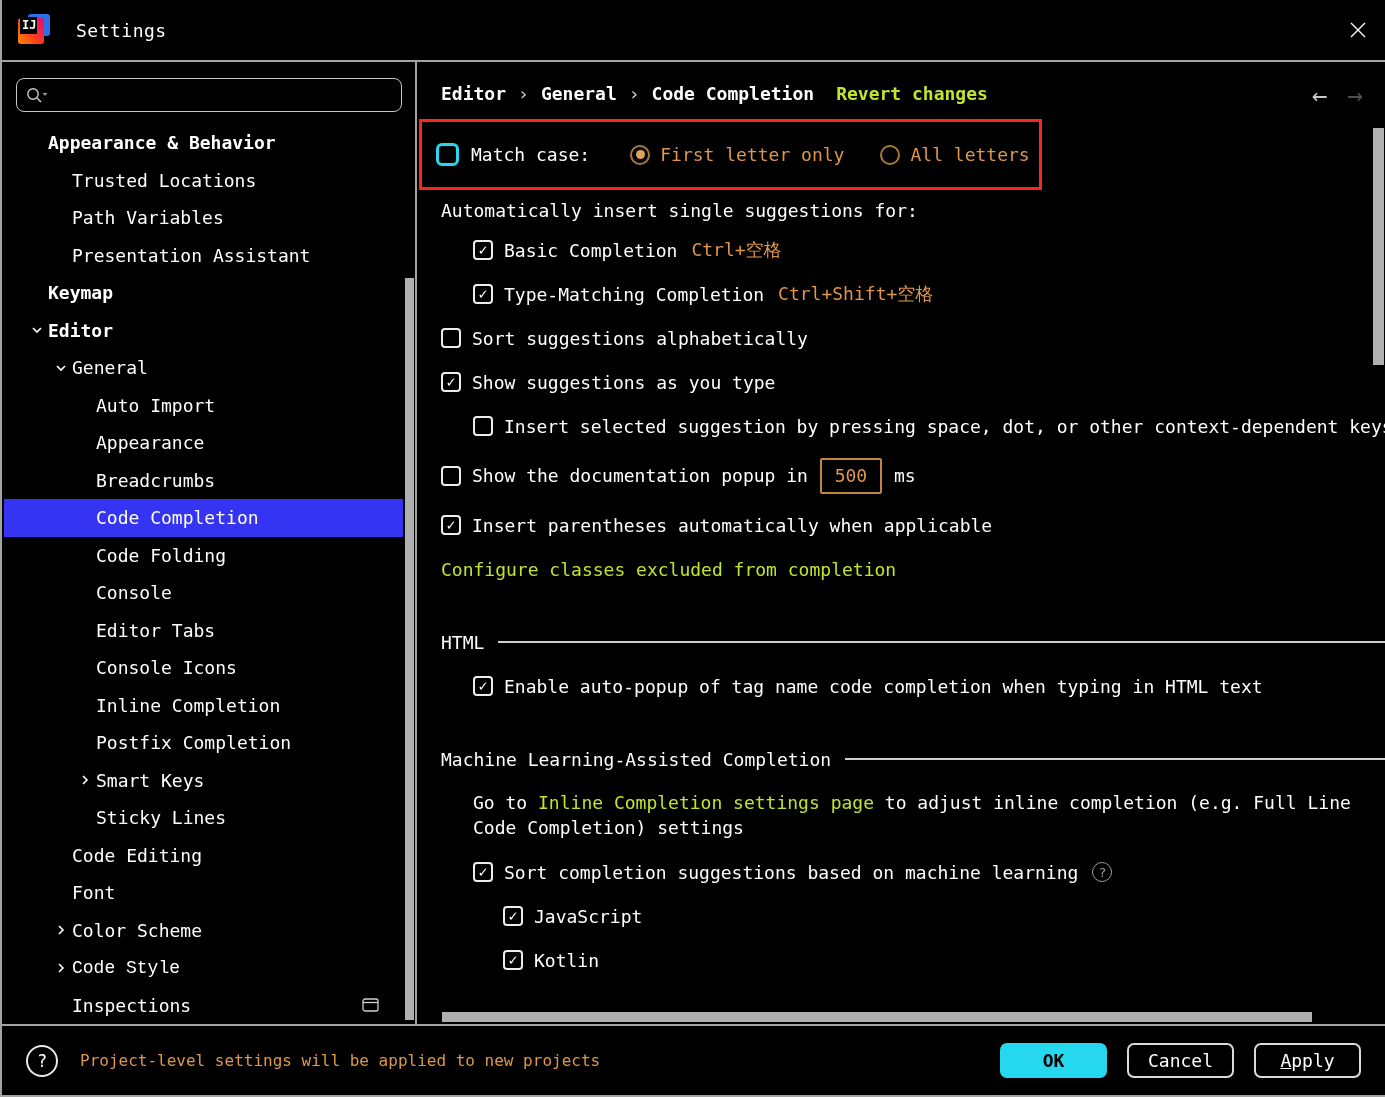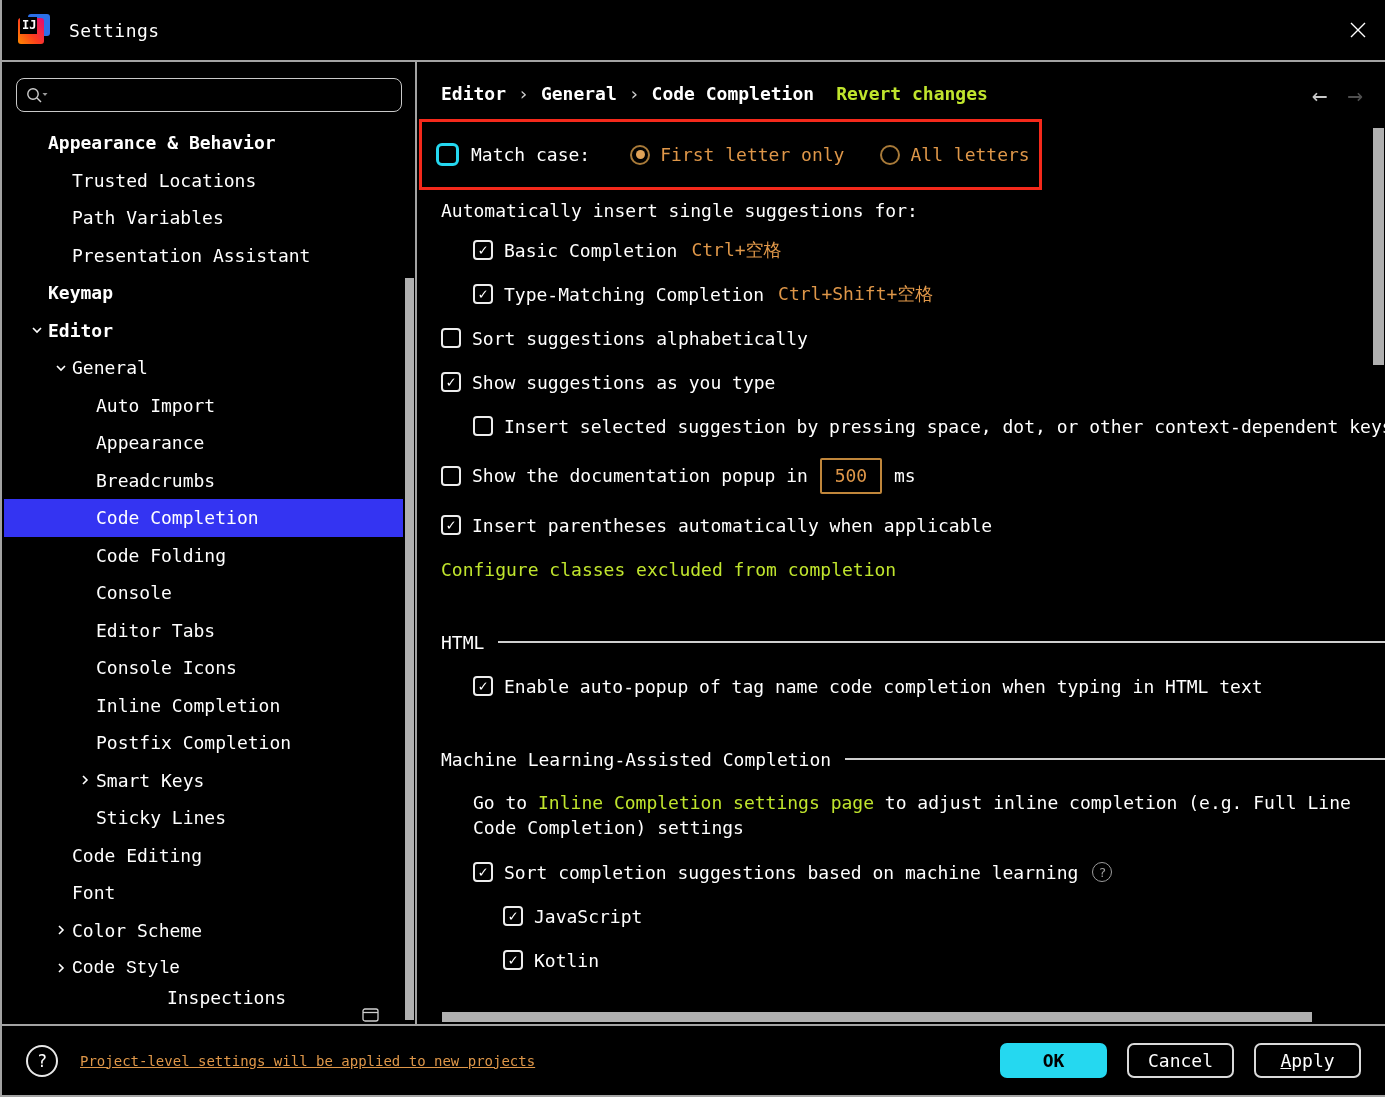"Settings" .app-title { margin-left: 19px -> 26px }
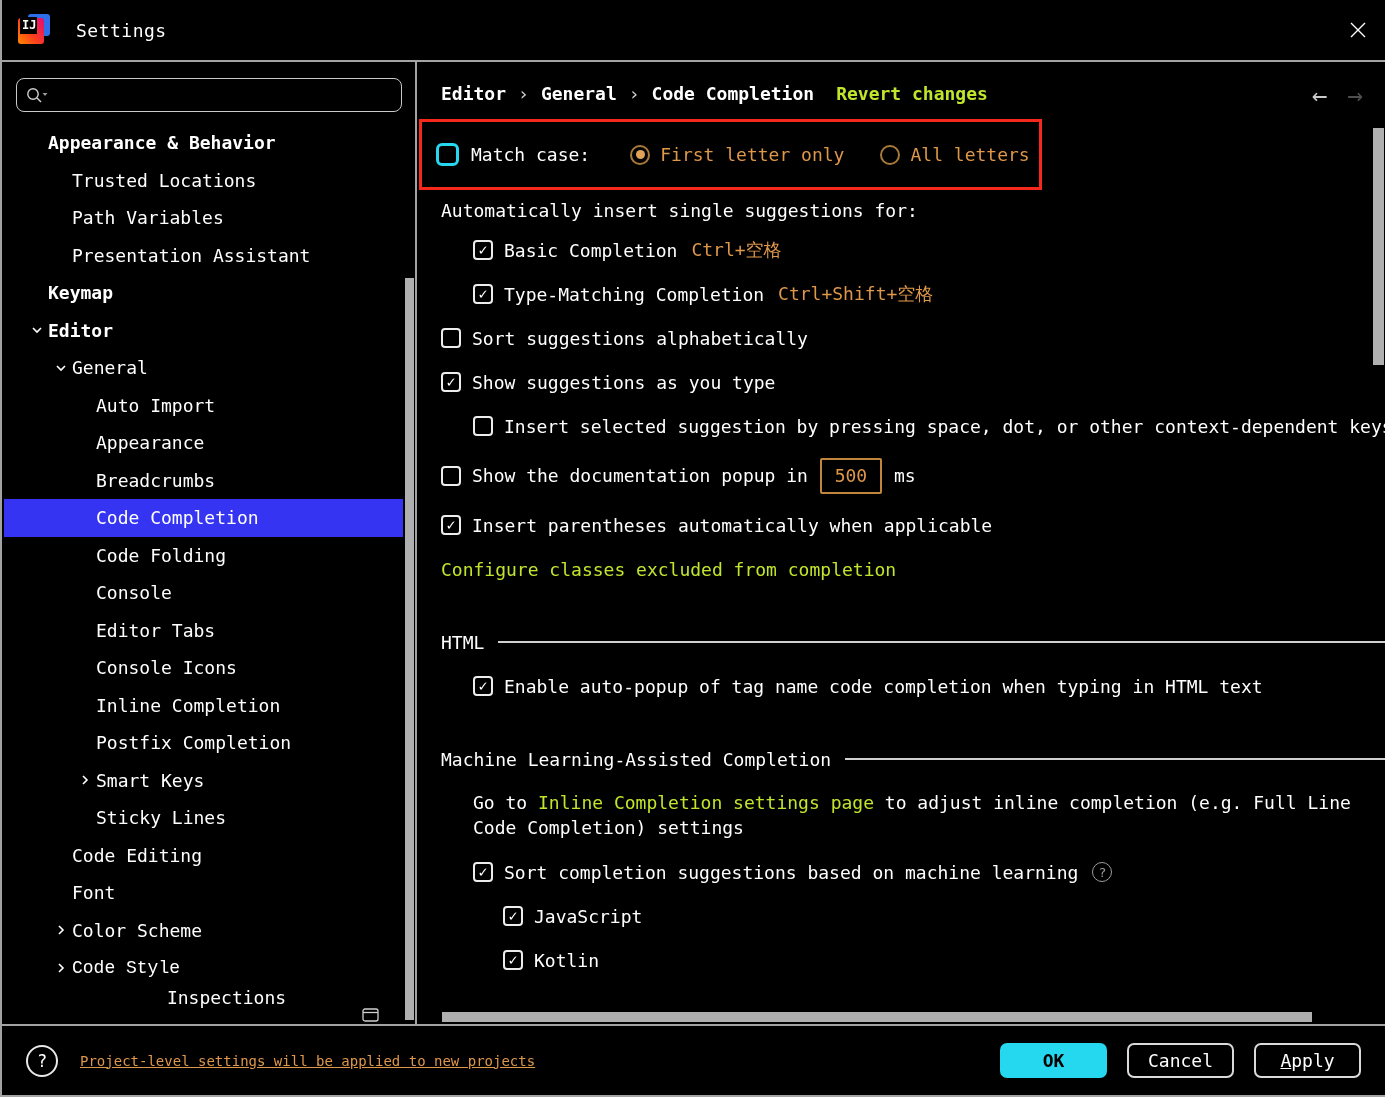"Inspections" div.tree-item { flex-direction: column -> none }
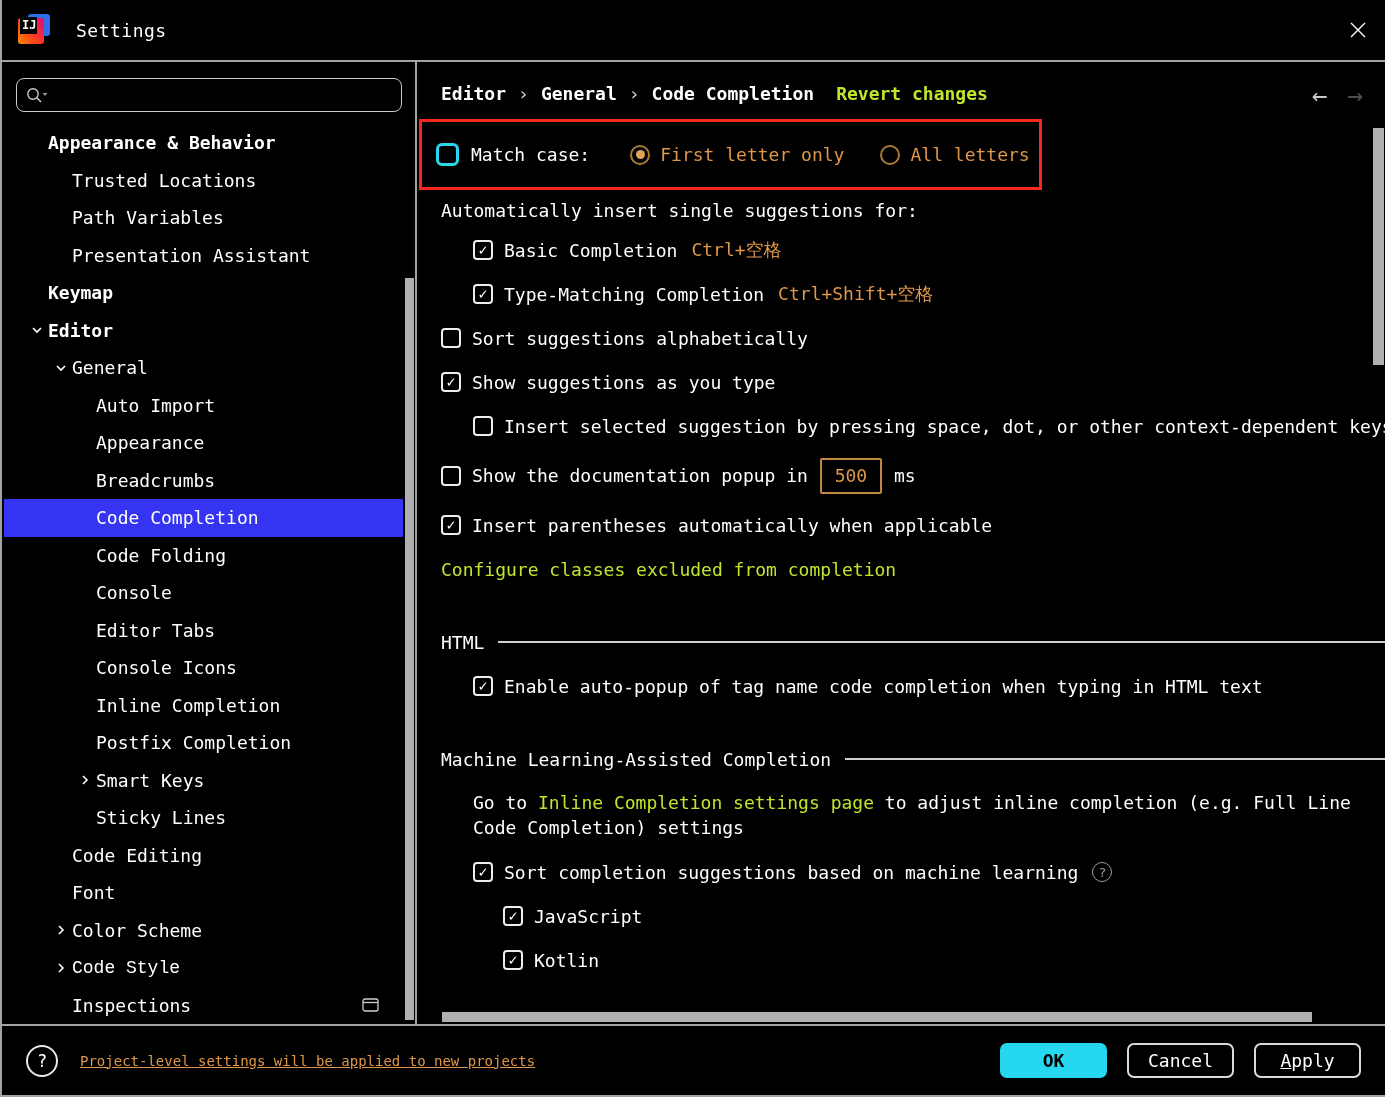"Project-level settings will be applied" .foot-hint { font-size: 14px -> 16px; text-decoration: underline -> none }
